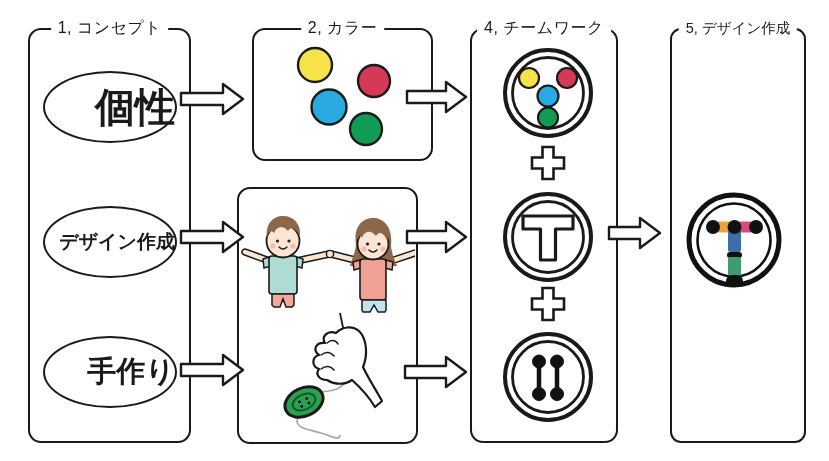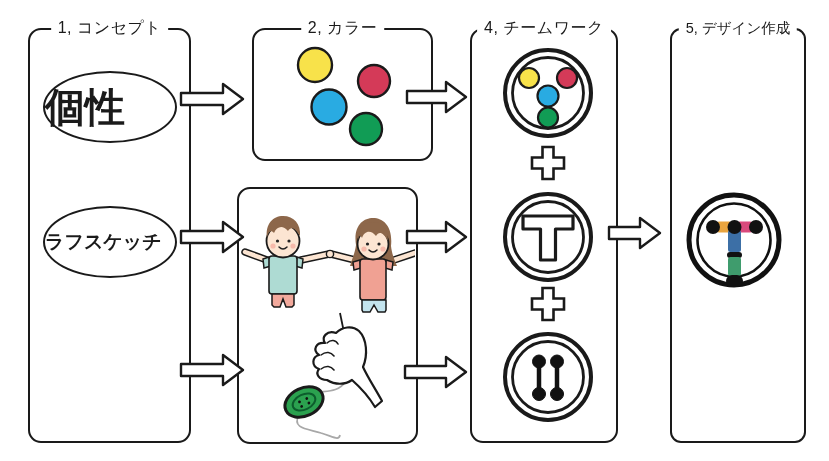"個性" .oval { justify-content: flex-start -> flex-end }
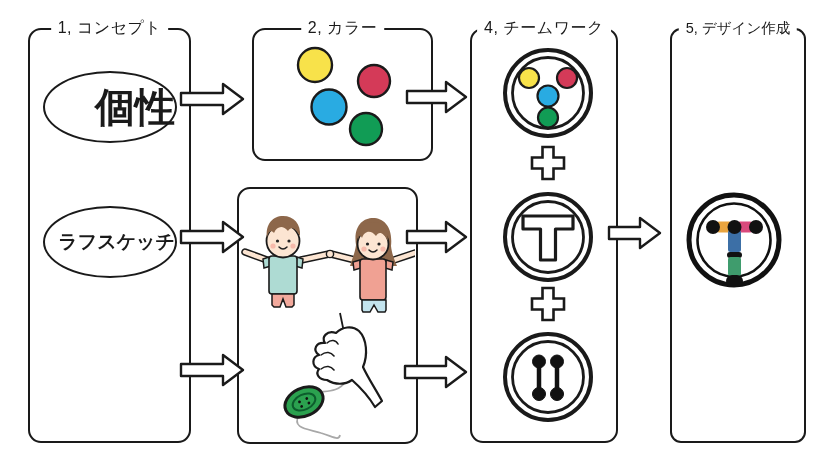"ラフスケッチ" span.txt { text: ラフスケッチ -> デザイン作成 }
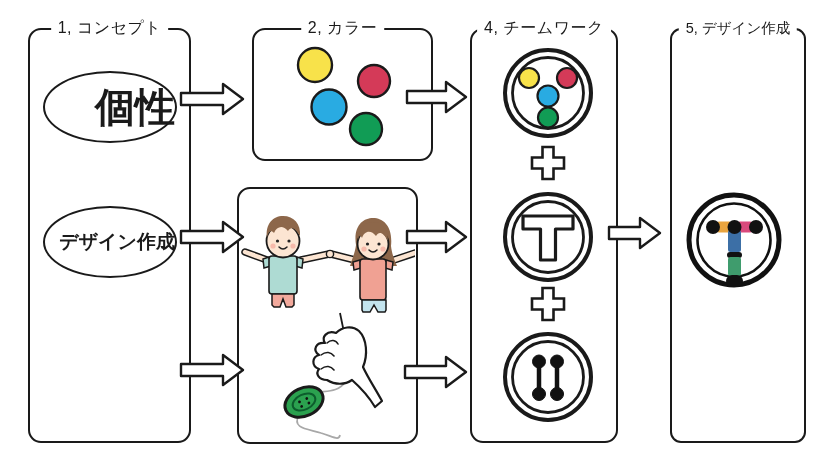"手作り" div.oval { html: none -> <div> <span>手作り</span> </div> }
